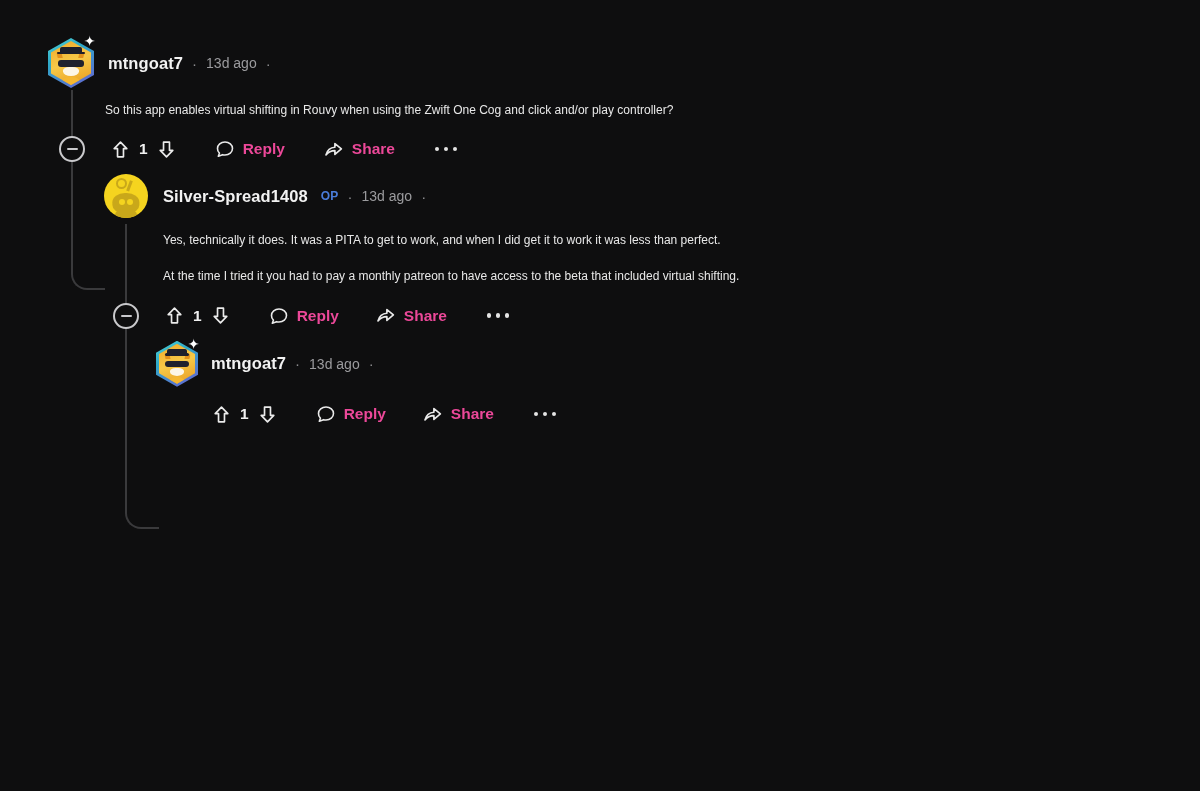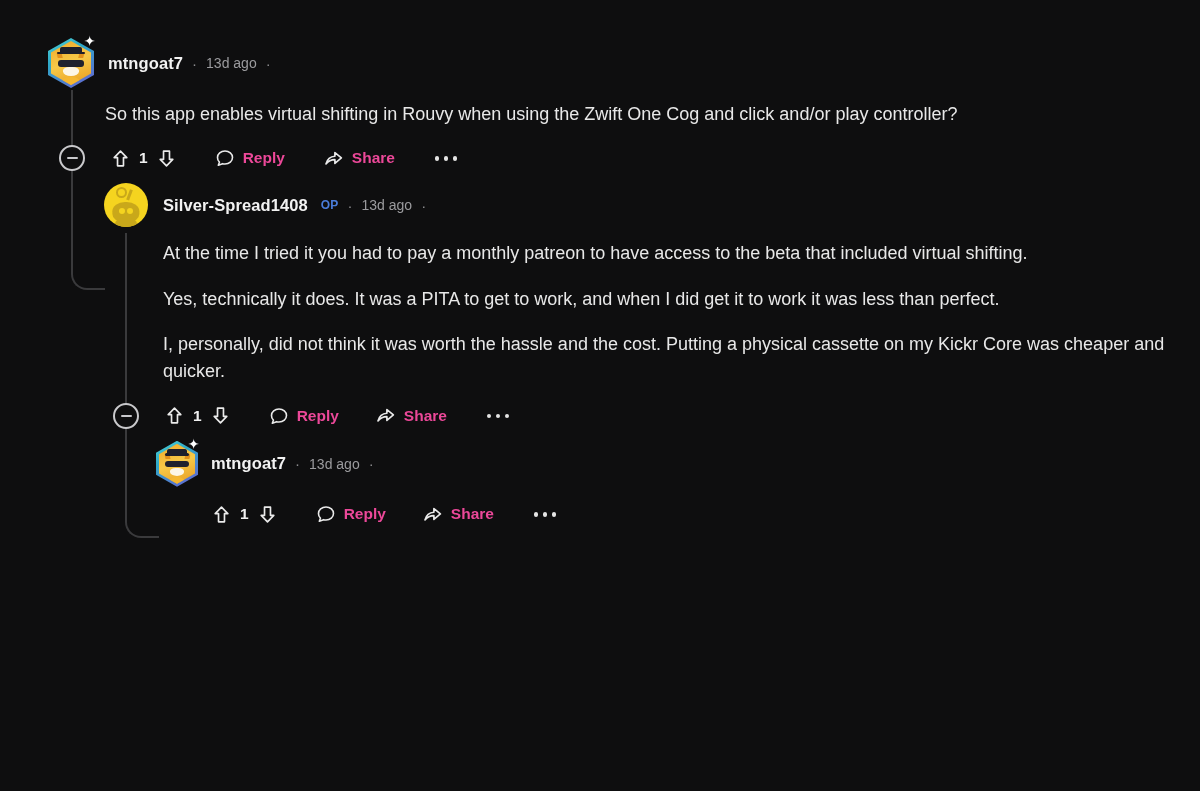"So this app enables virtual" .cbody { font-size: 18px -> 12px }
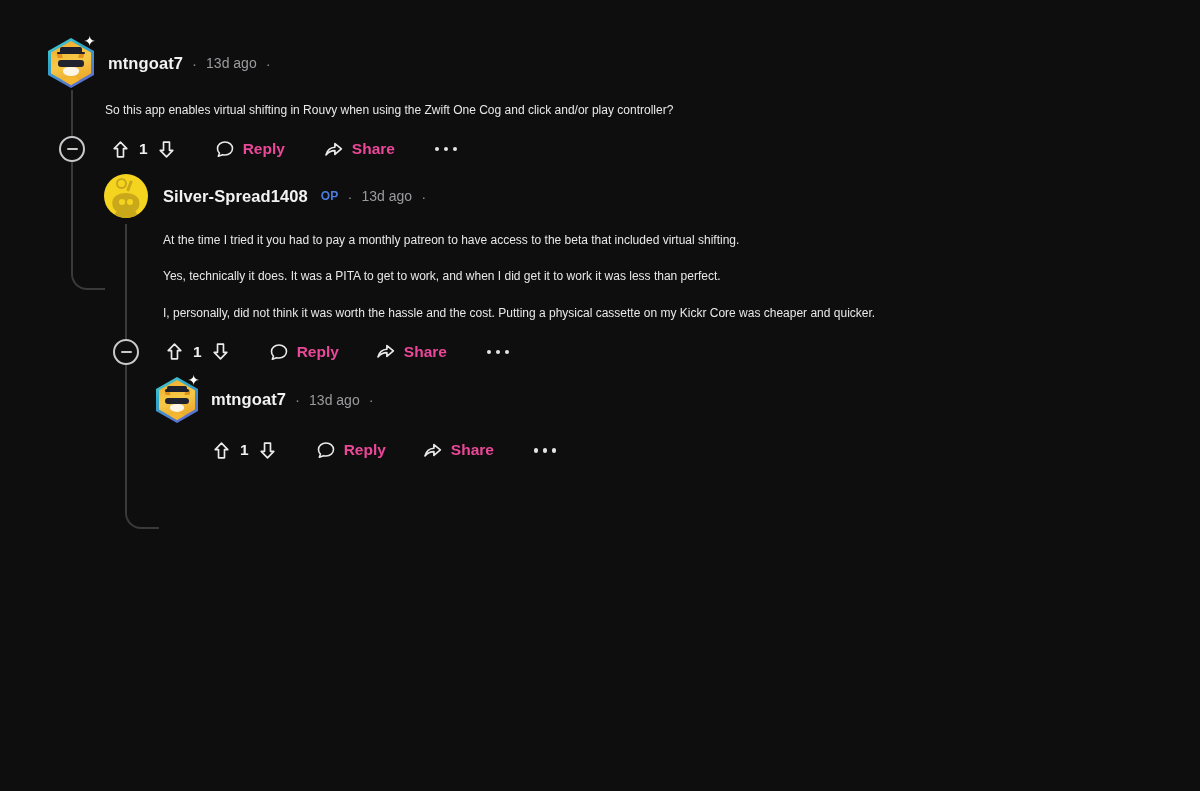"At the time I tried" p { order: before "Yes, technically it does. It" -> after "Yes, technically it does. It" }
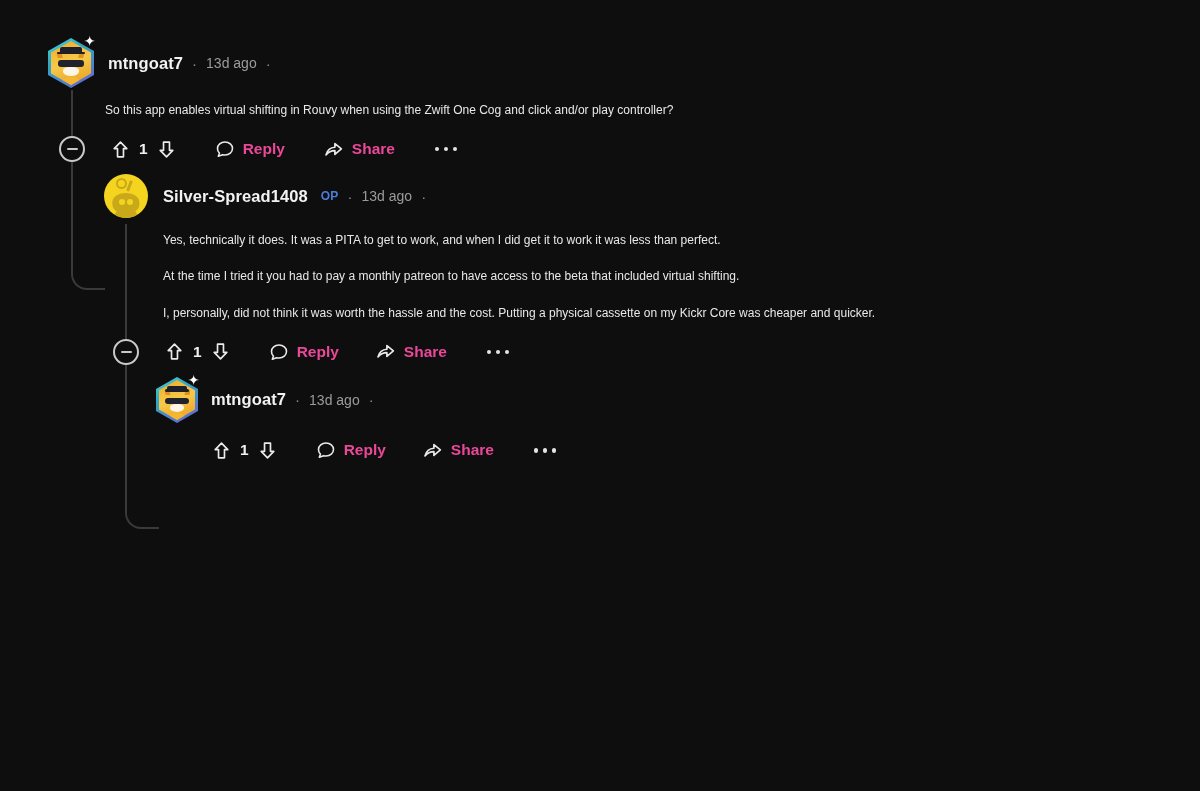"I, personally, did not think" p { html: <p>I, personally, did not think it was worth the hassle and the cost. Putting a physical cassette on my Kickr Core was cheaper and quicker.</p> -> none }
